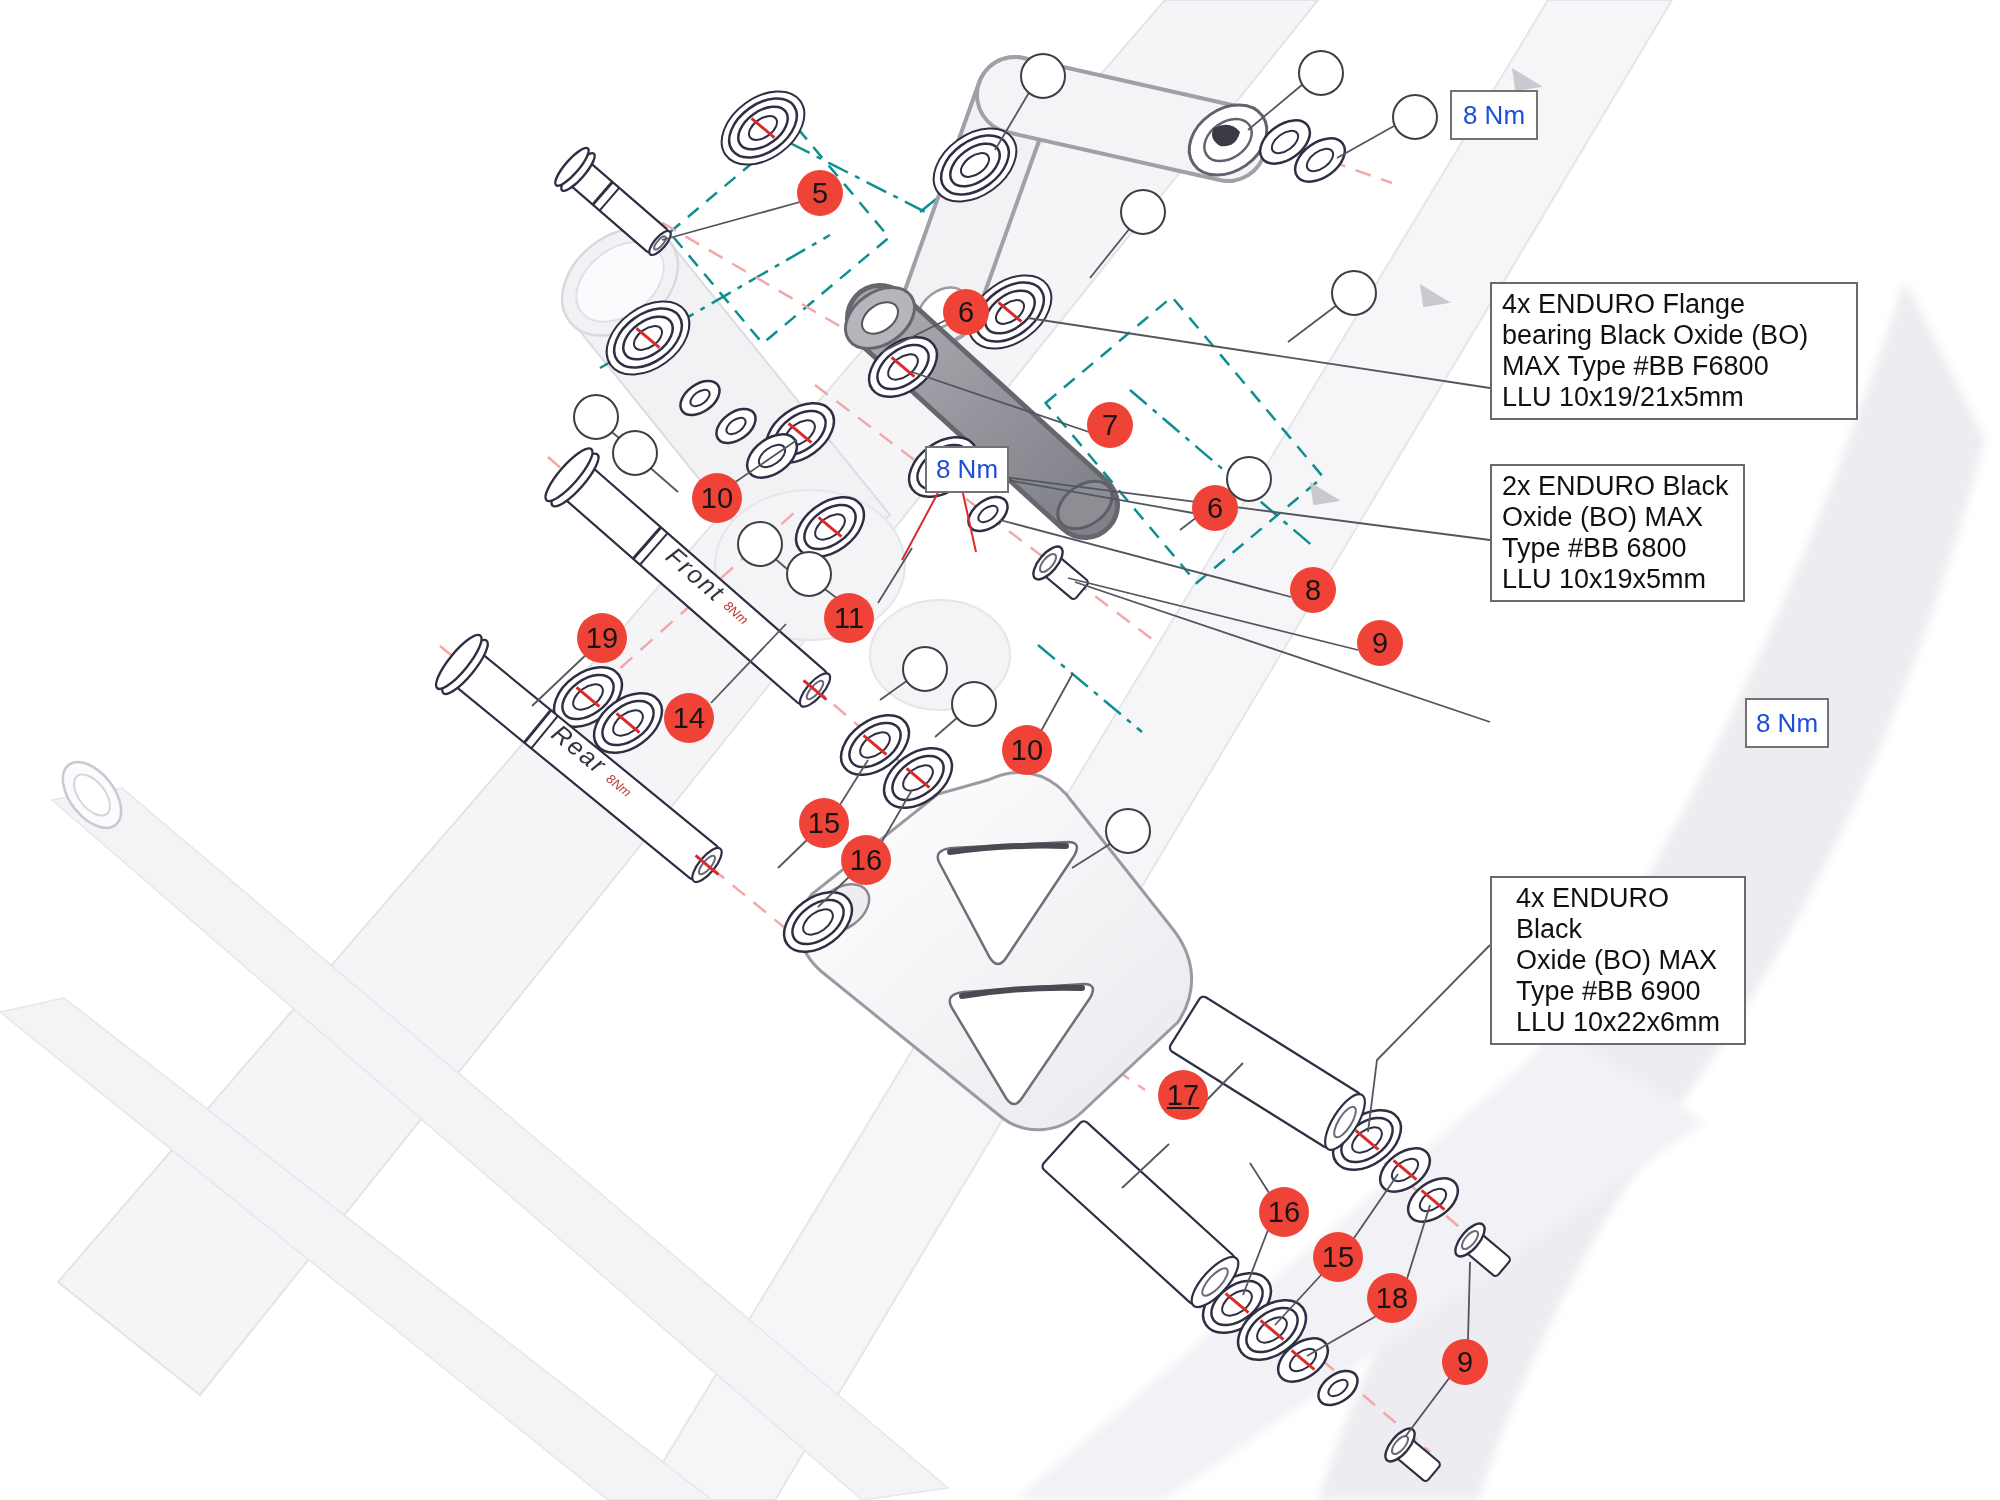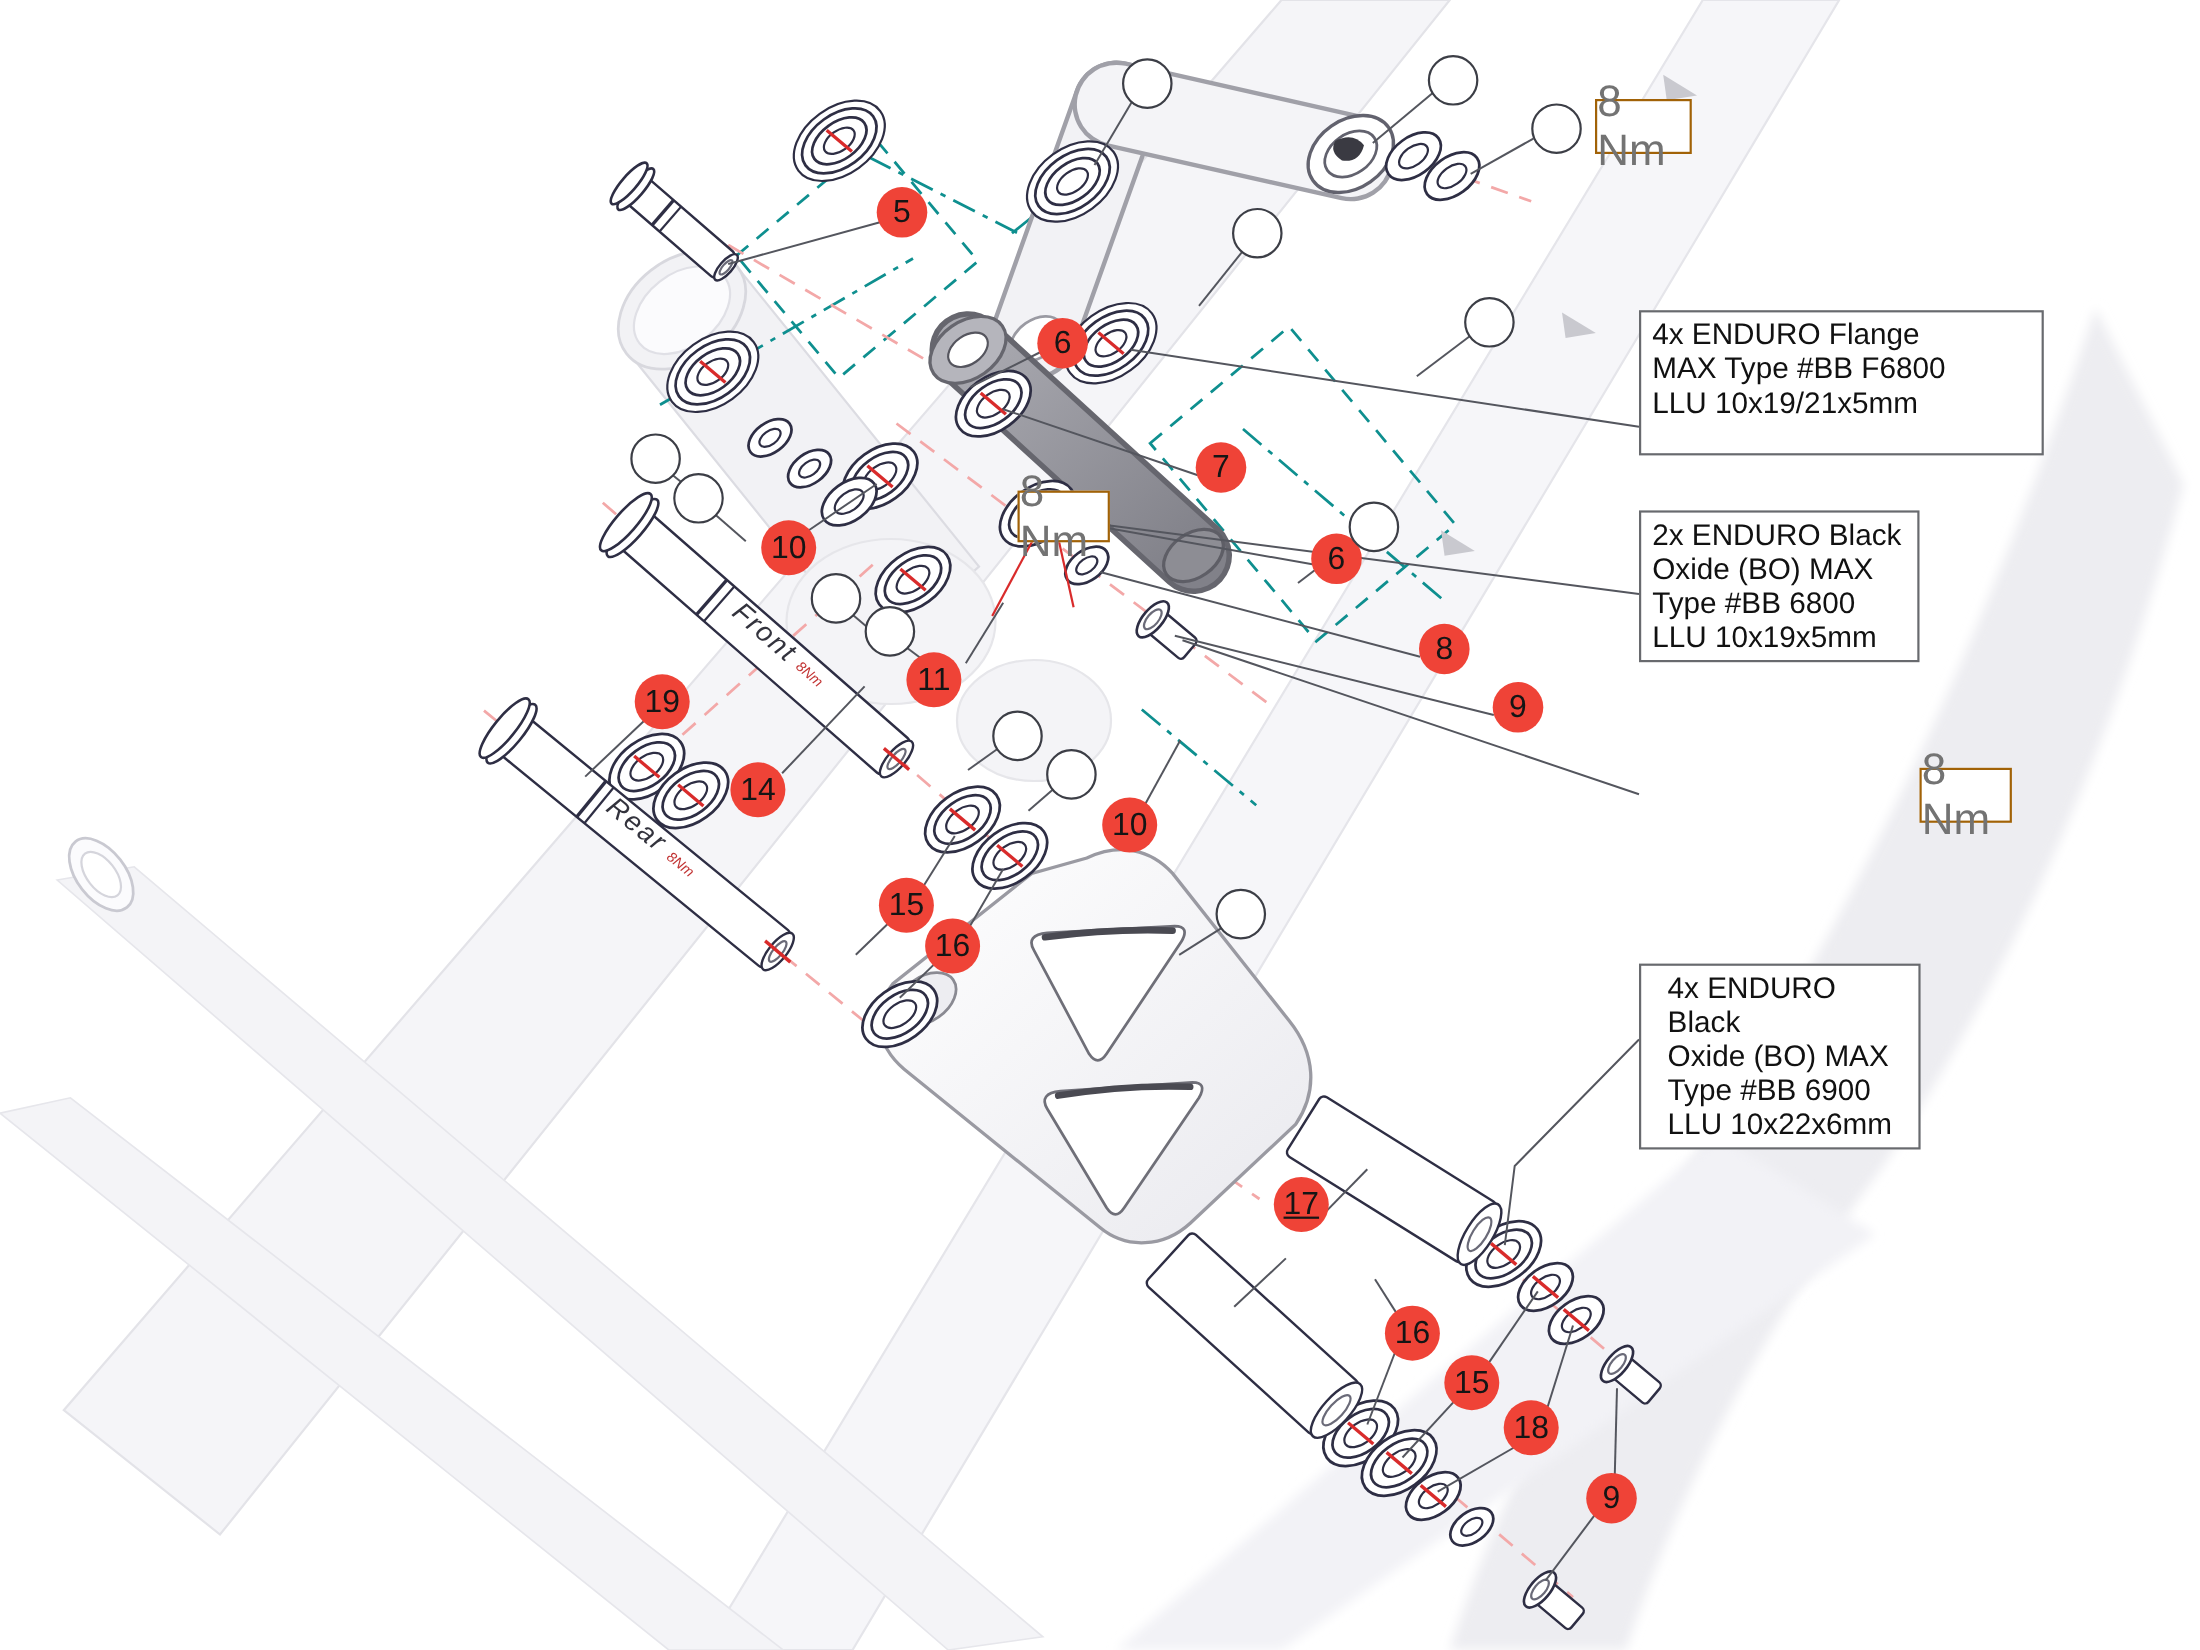"8 Nm" .torque { border: 2px solid #a16207 -> 2px solid #737373; color: #737373 -> #1d4ed8; font-size: 40px -> 26px }
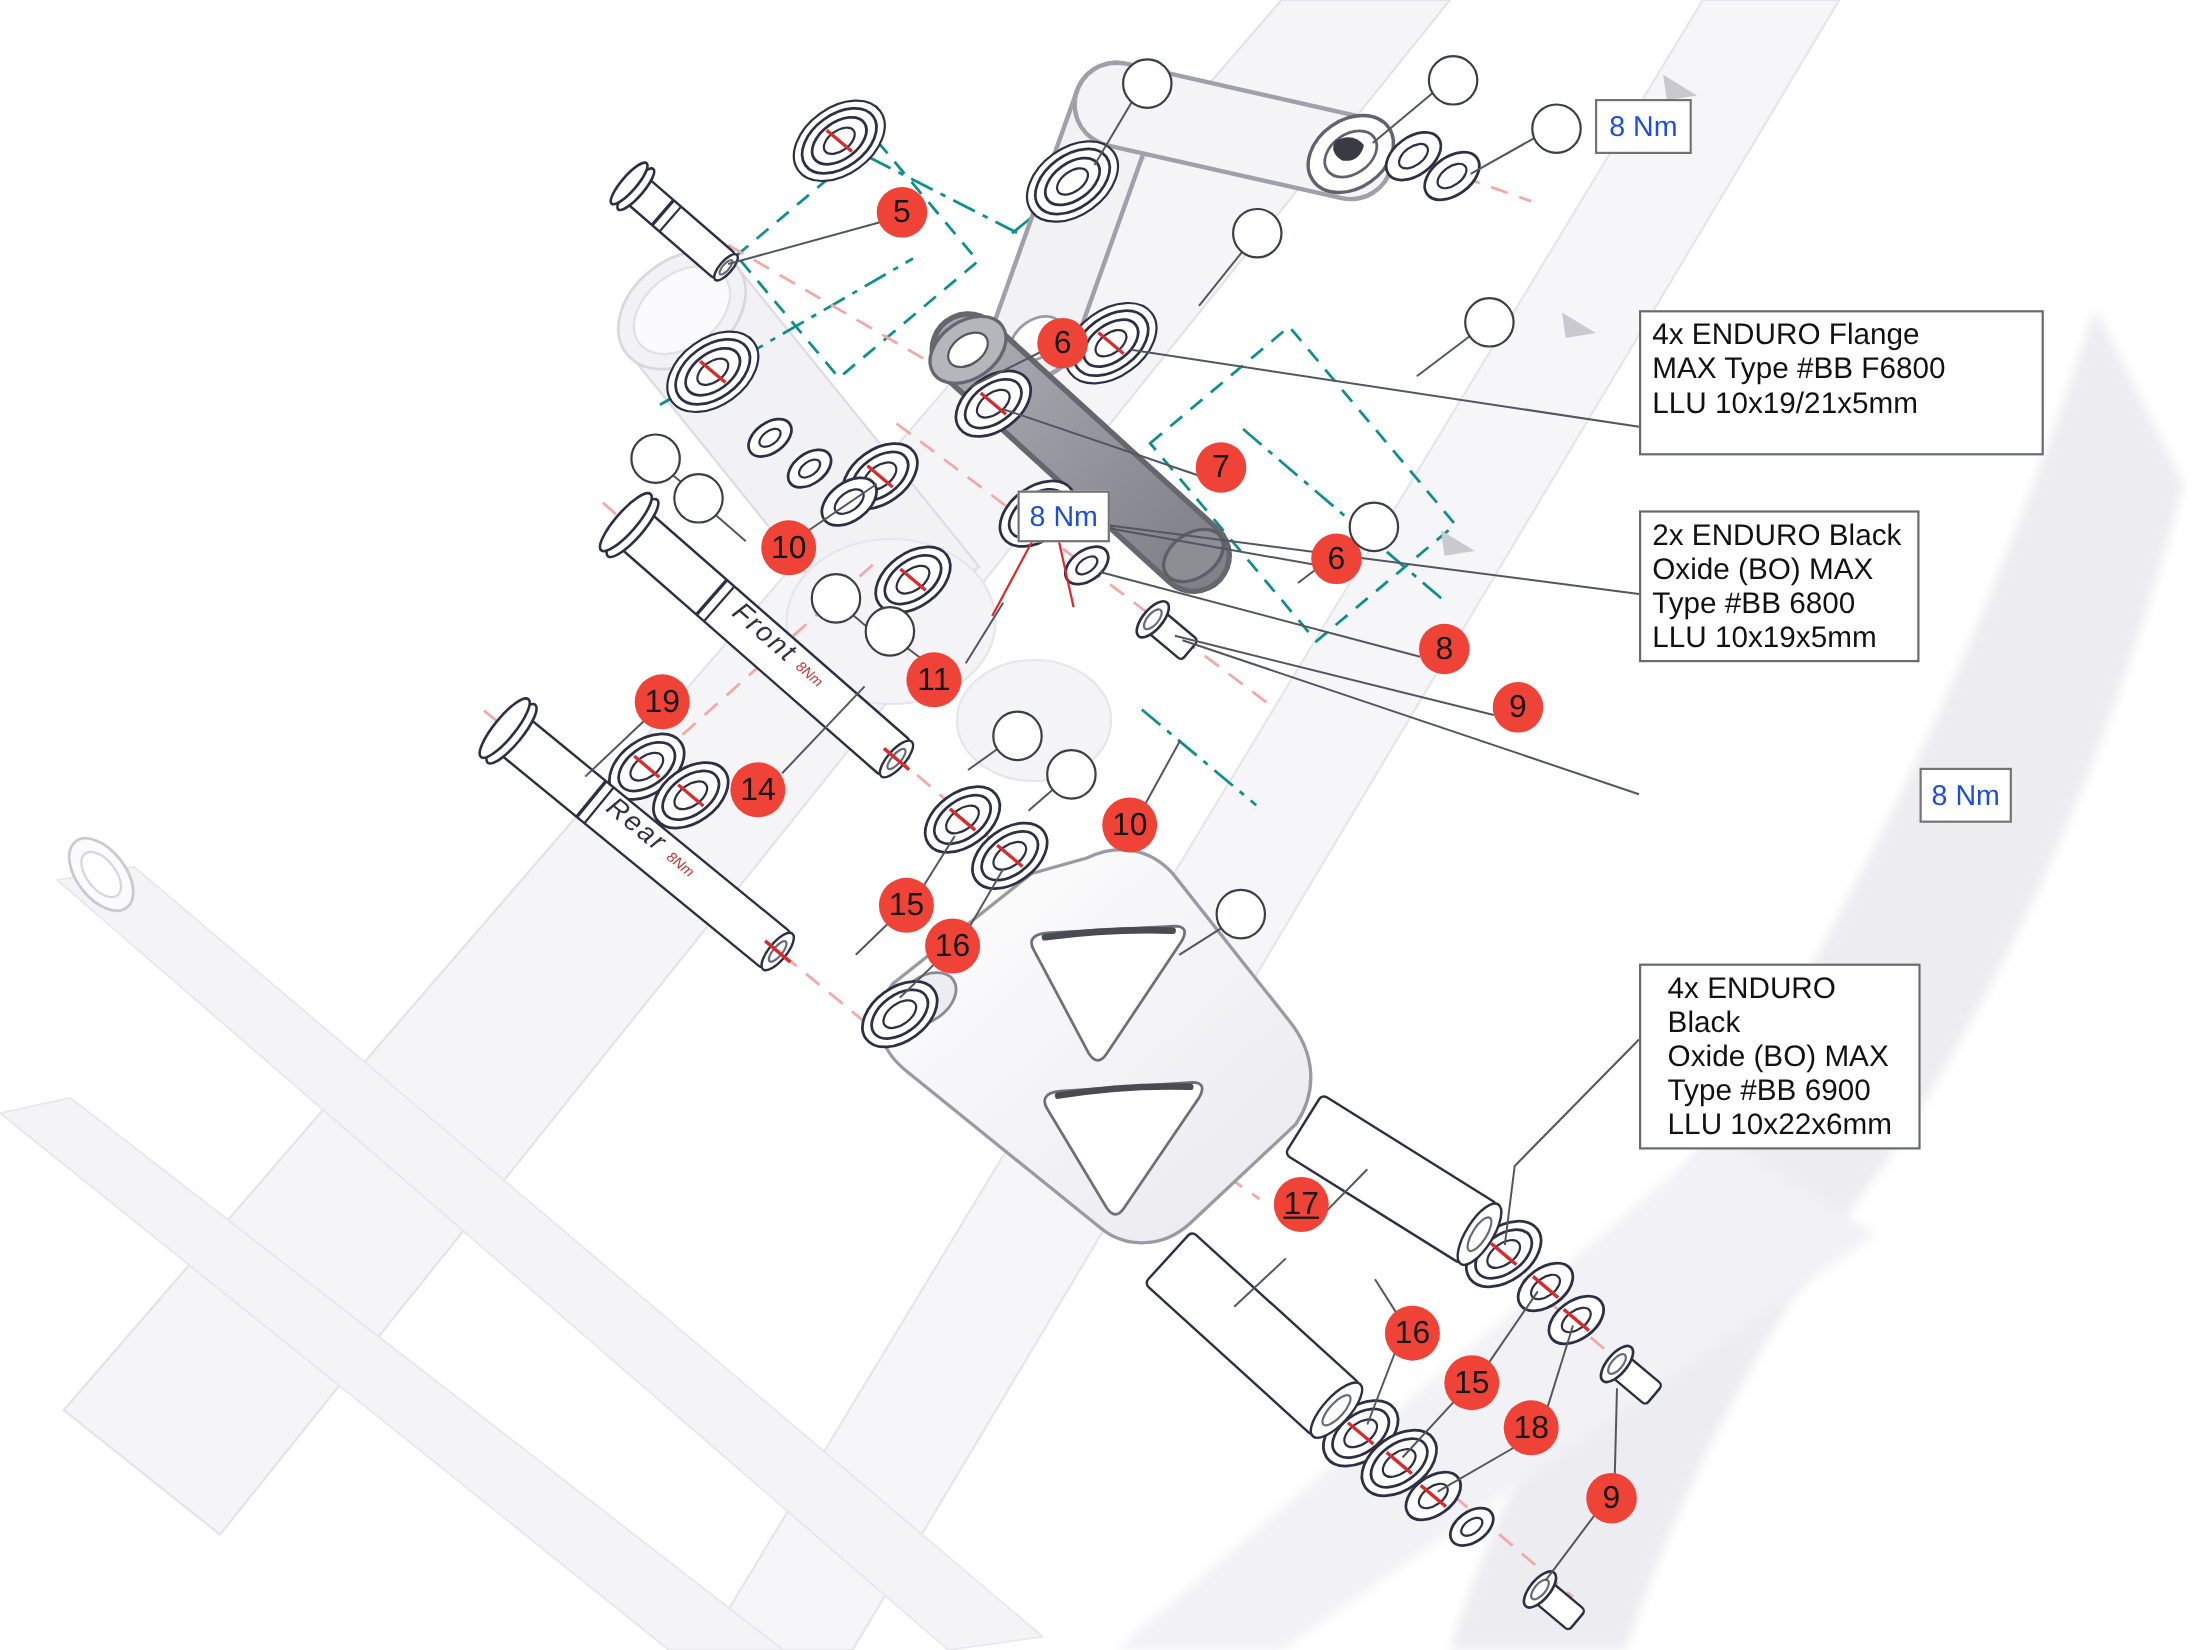"bearing Black Oxide (BO)" div { html: none -> <div>bearing Black Oxide (BO)</div> }
